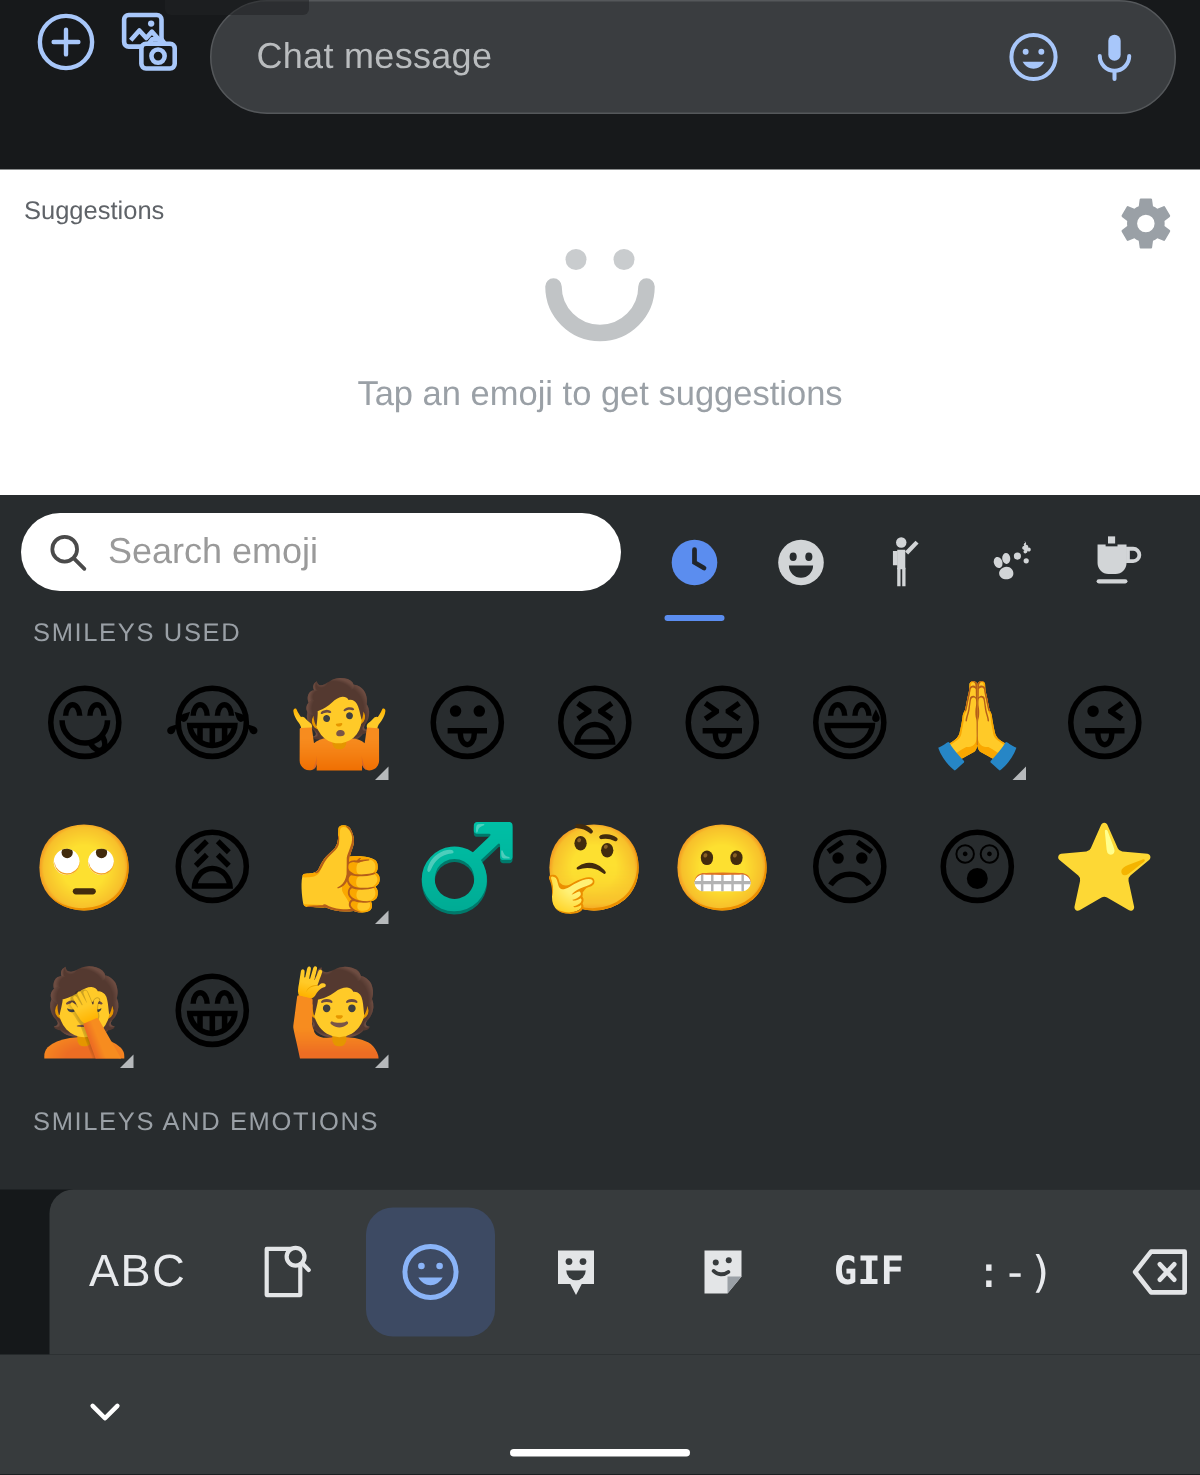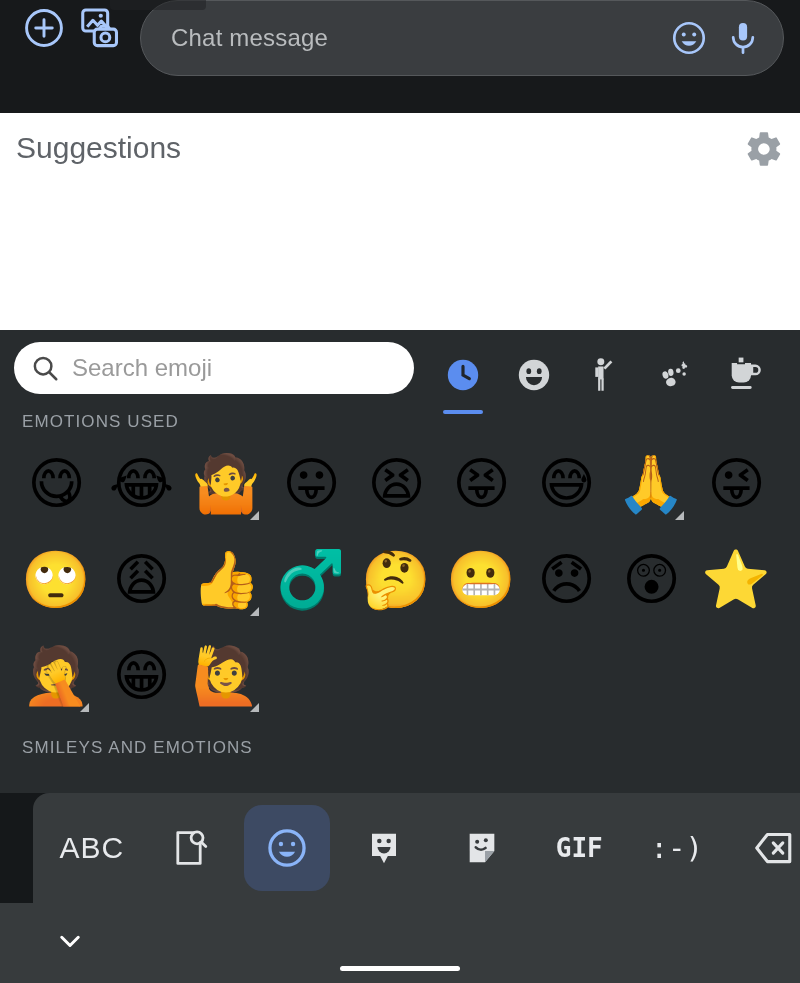"Suggestions" .sugg-title { font-size: 30px -> 17px }
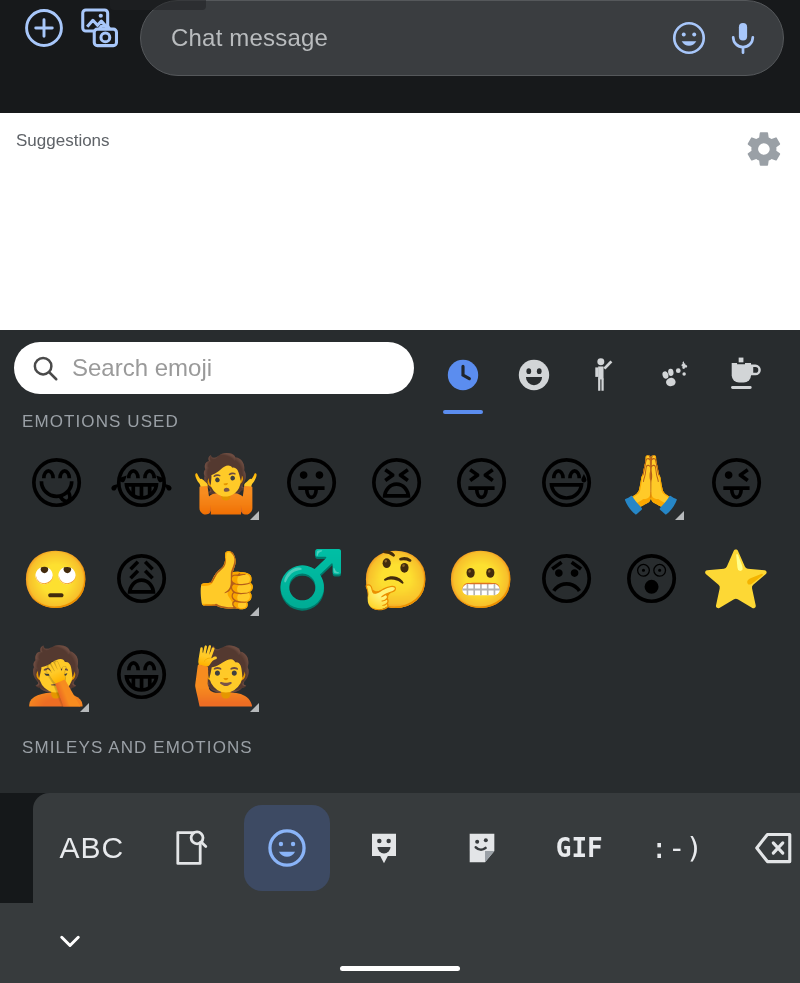"Tap an emoji to get" div.sugg-empty { html: none -> <div> <span> <svg> <circle></circle> <circle></circle> <path></path> </svg> </span> <span>Tap an emoji to get suggestions</span> </div> }
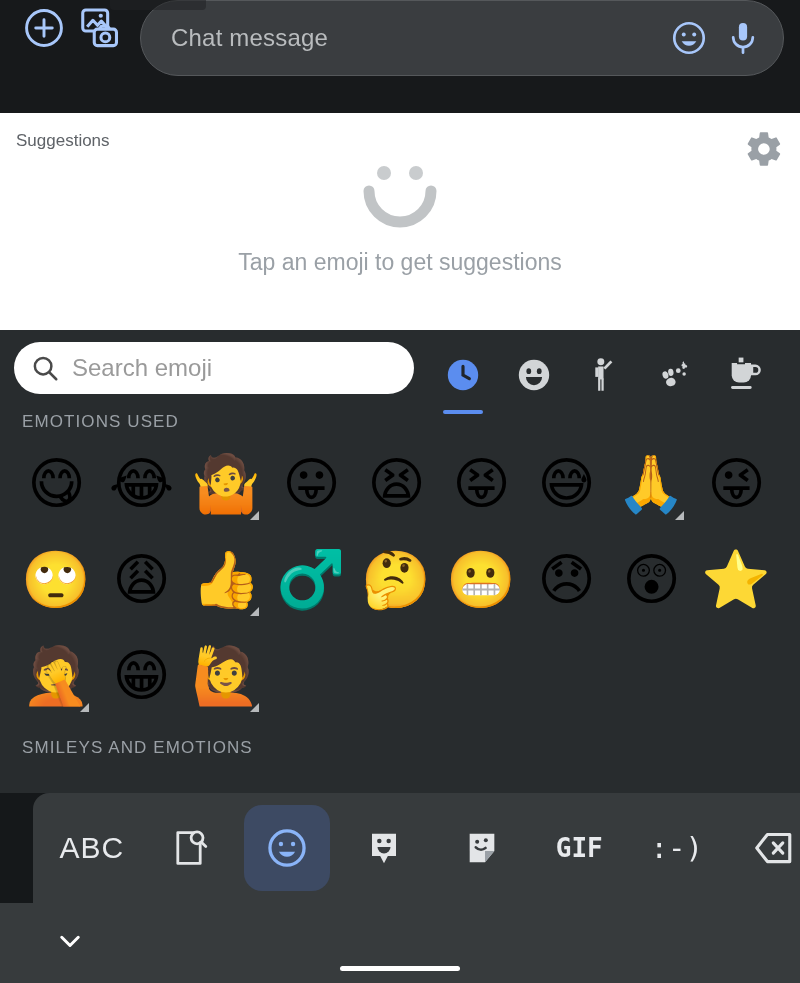"EMOTIONS USED" div.section-label { text: EMOTIONS -> SMILEYS }
